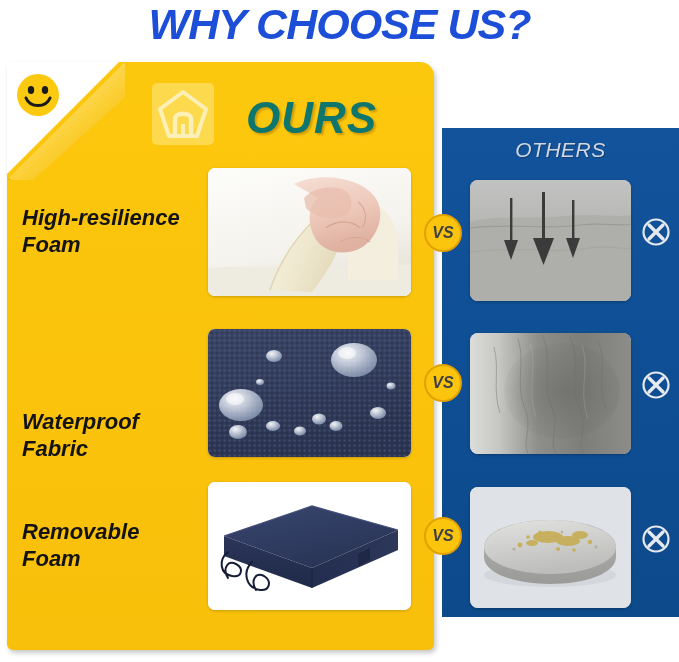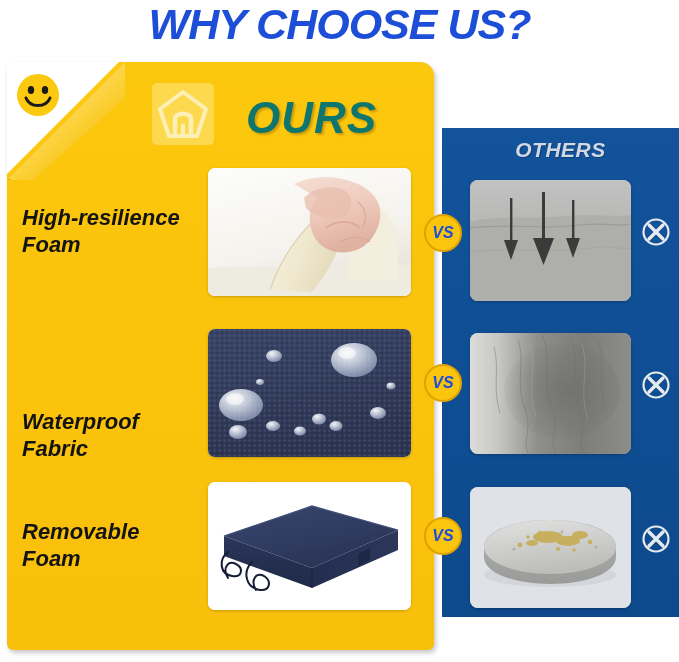"OTHERS" #others-title { font-weight: bold -> normal }
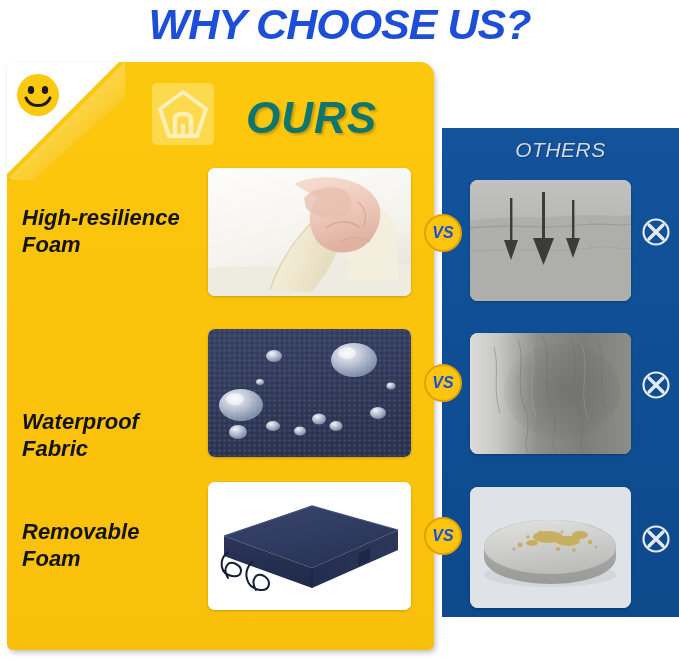"VS" .vs-badge { color: #1d4ed8 -> #404040 }
